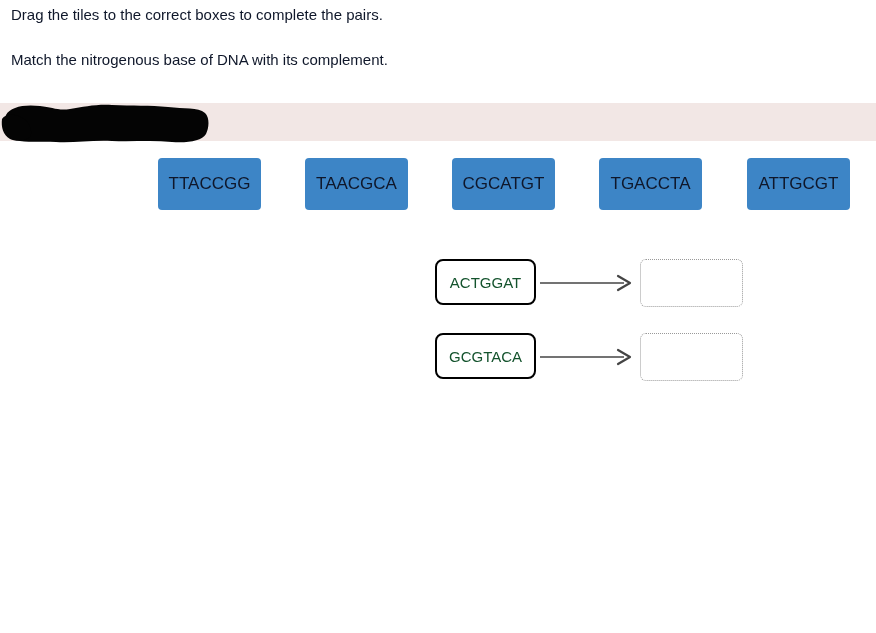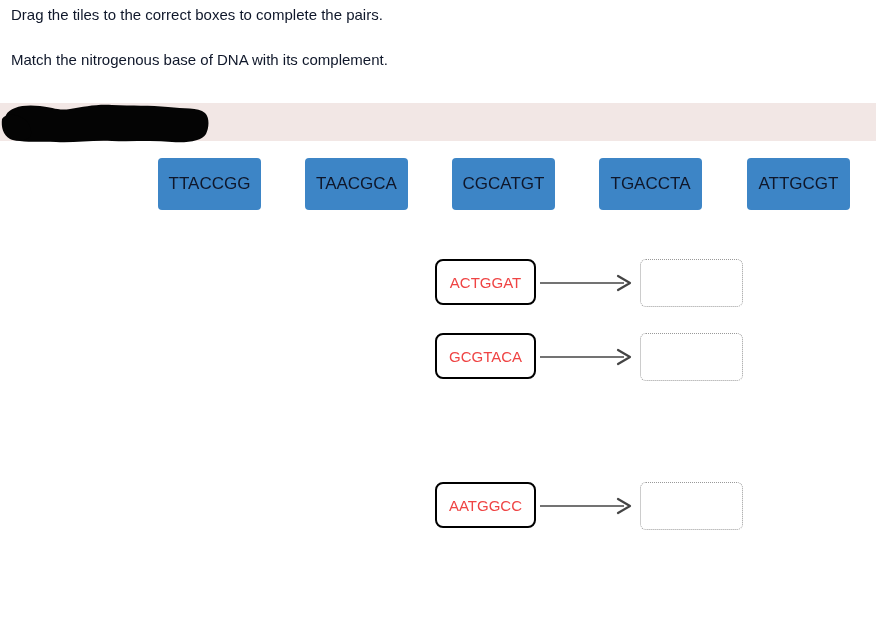"ACTGGAT" .prompt-box { color: #ef4444 -> #14532d }
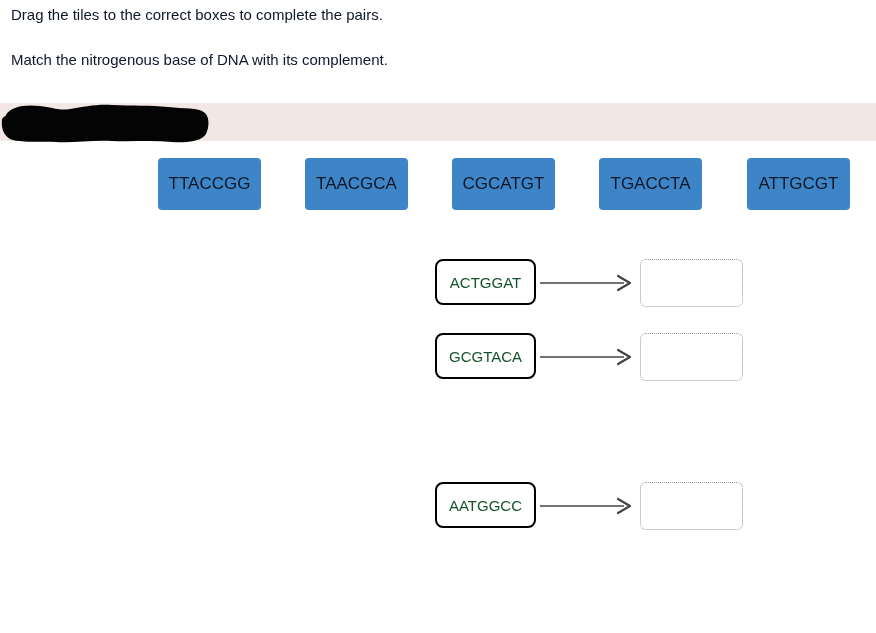"AATGGCC" div.row { html: <div> <div>AATGGCC</div> <div> <svg> <line></line> <polyline></polyline> </svg> </div> <div></div> </div> -> none }
